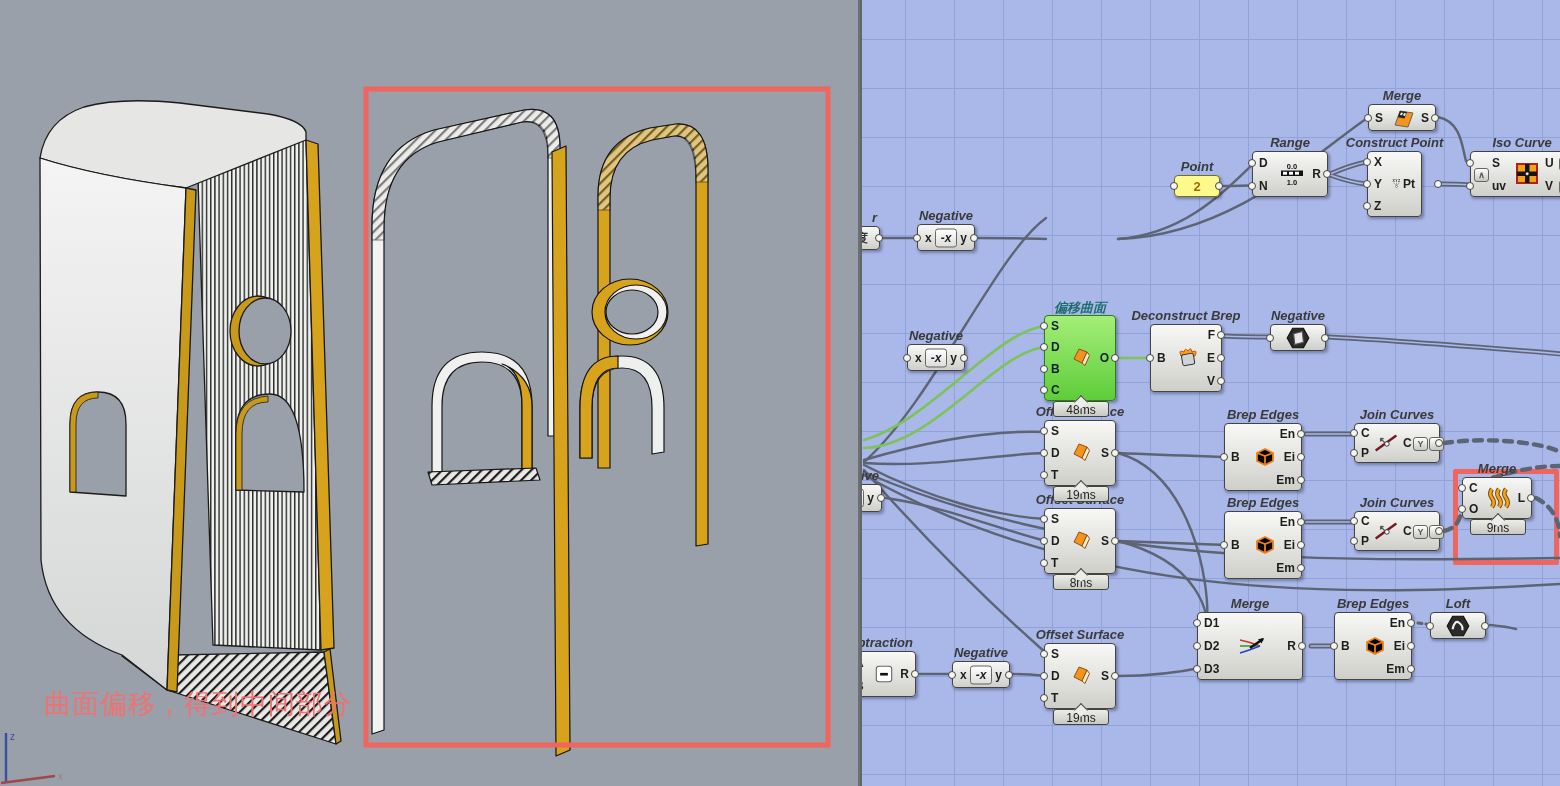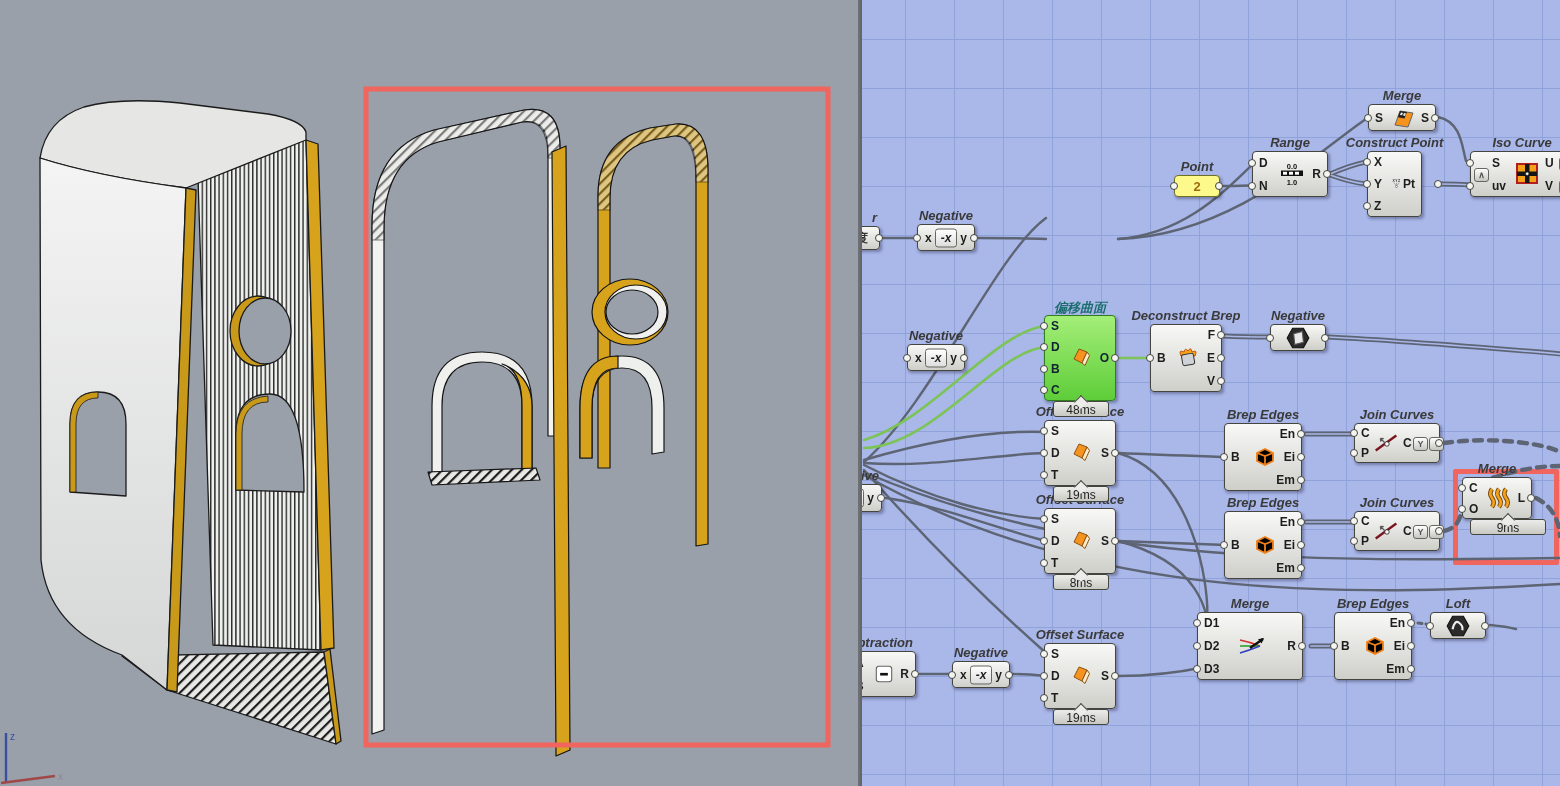"9ms" div.ntime { width: 76px -> 56px }
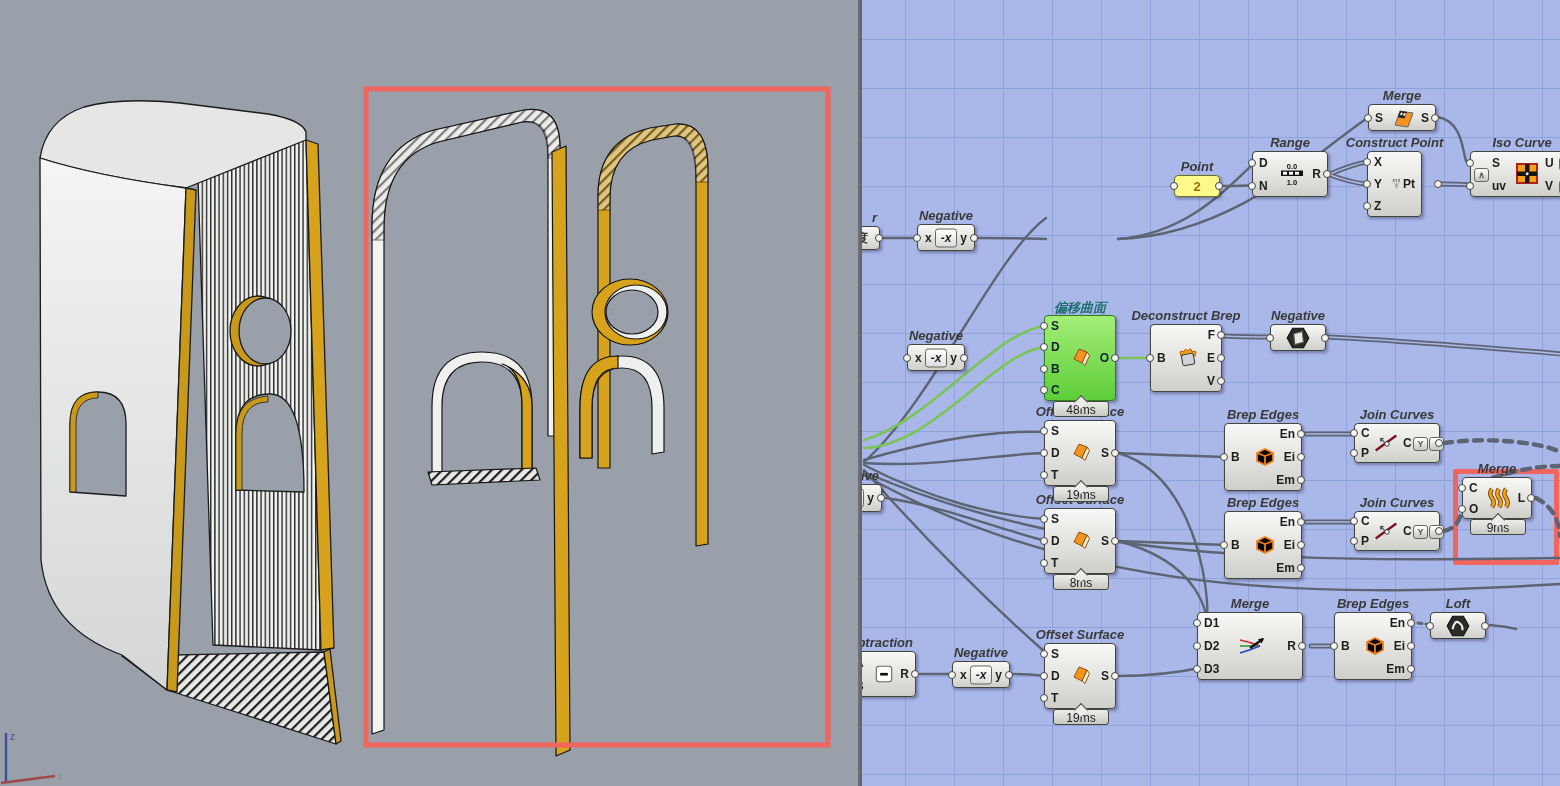"曲面偏移，得到中间部分" div.annotation { html: none -> <div>曲面偏移，得到中间部分</div> }
